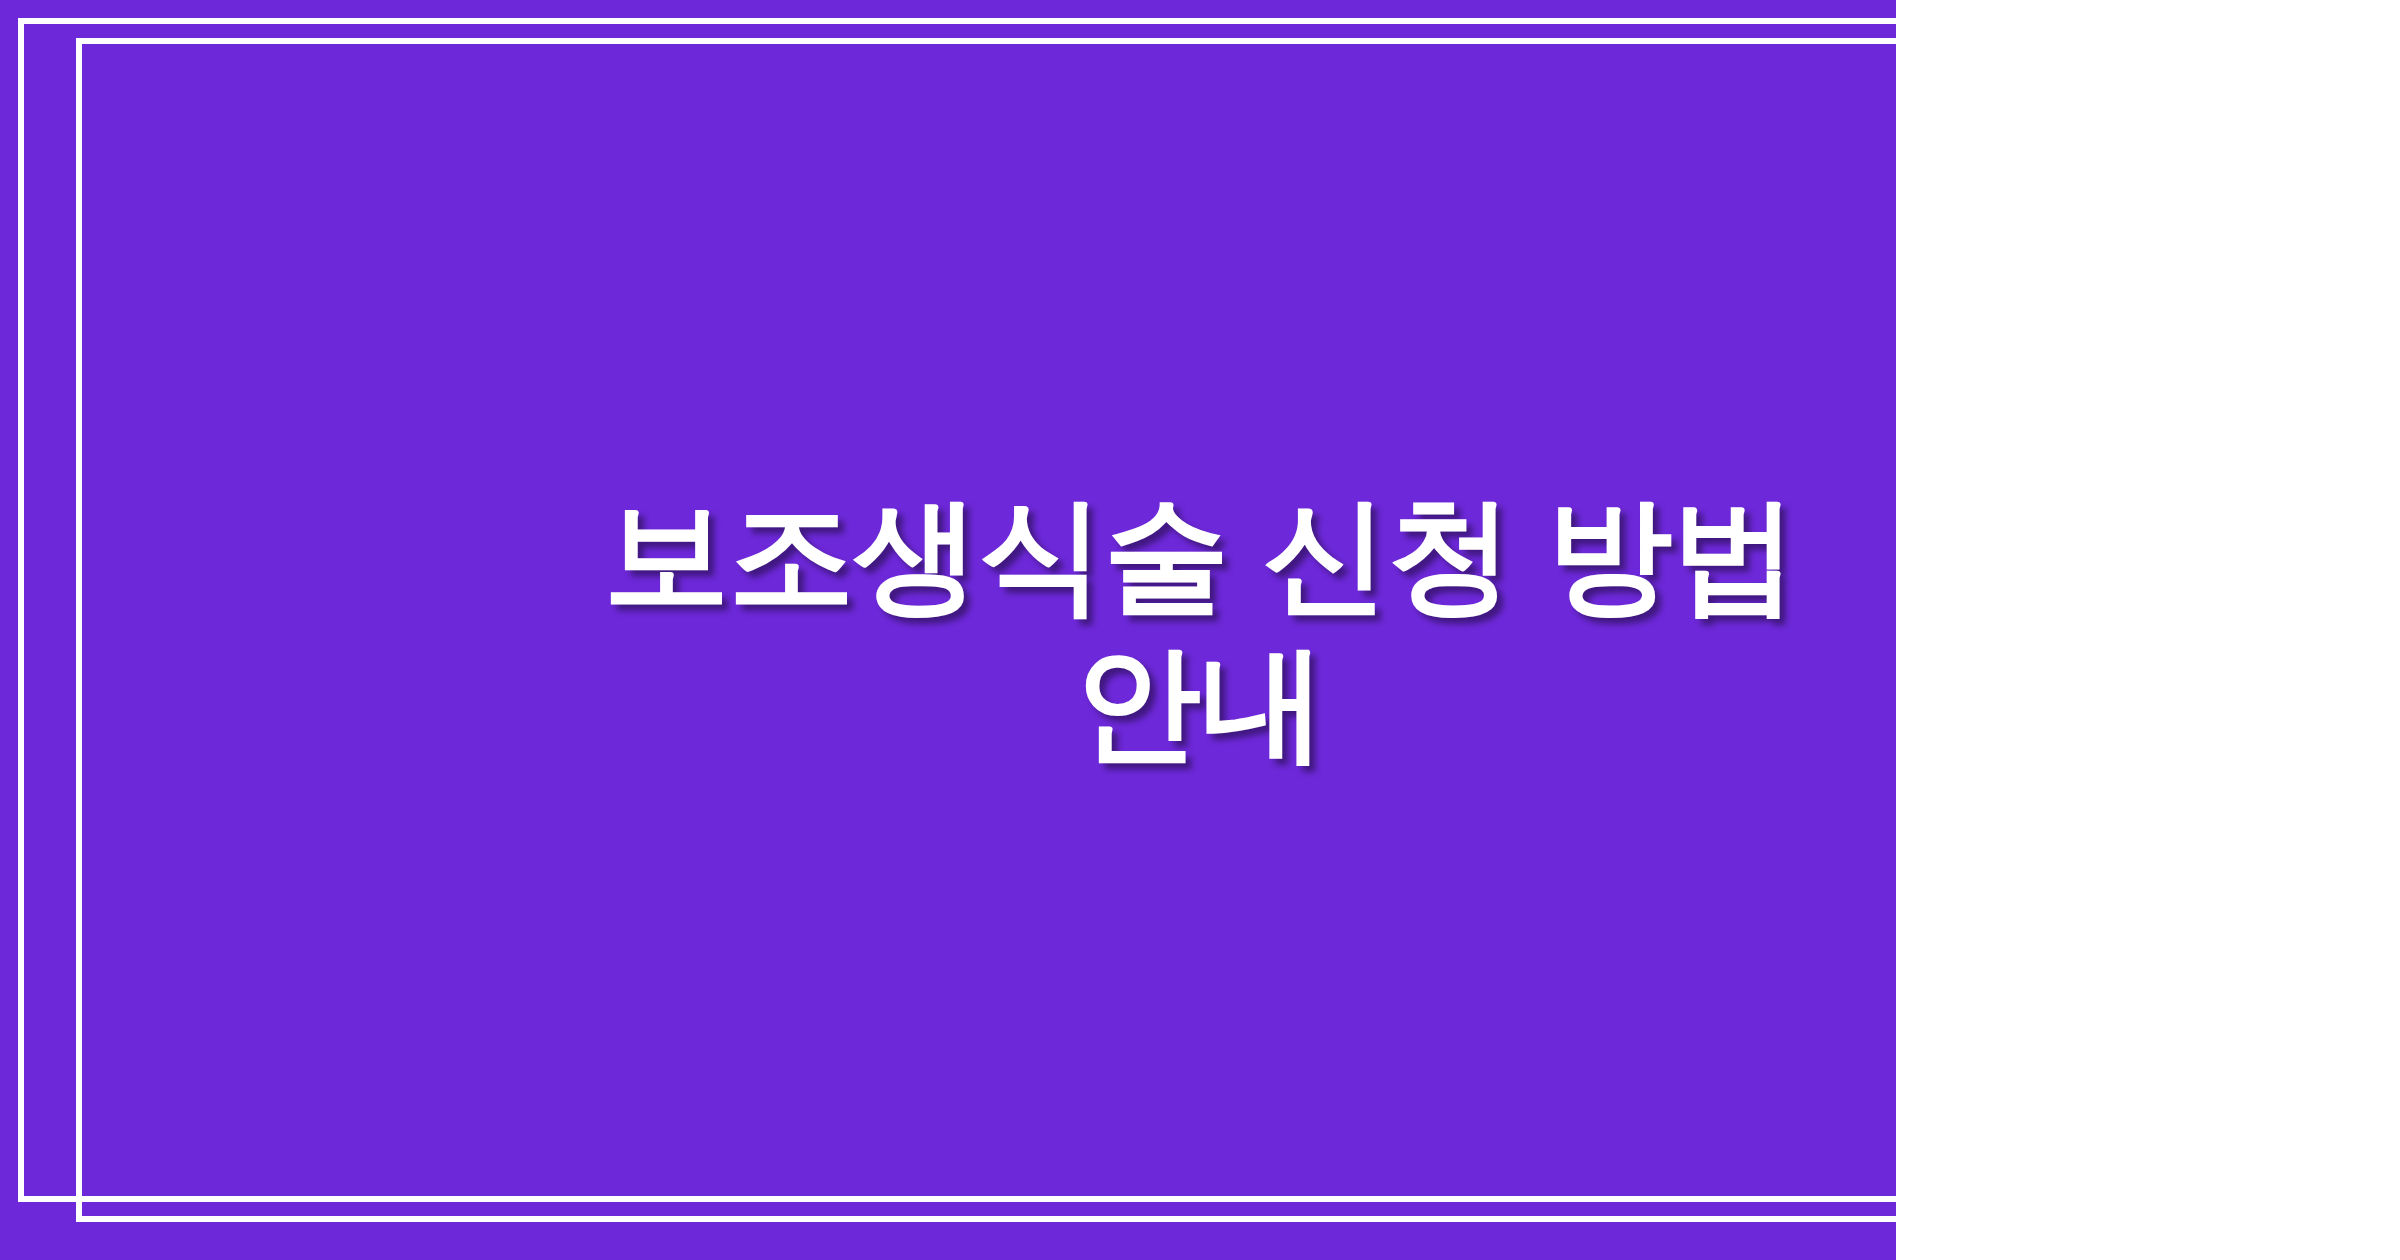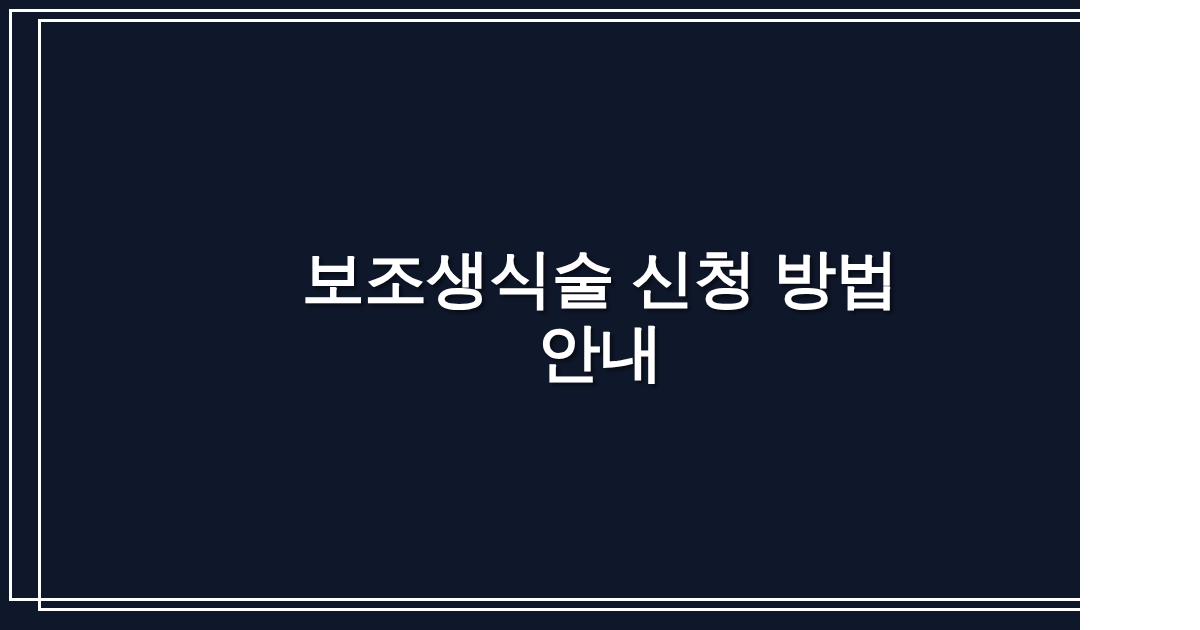"보조생식술 신청 방법 안내" .card { background: #0f172a -> #6d28d9; width: 1080px -> 948px }
